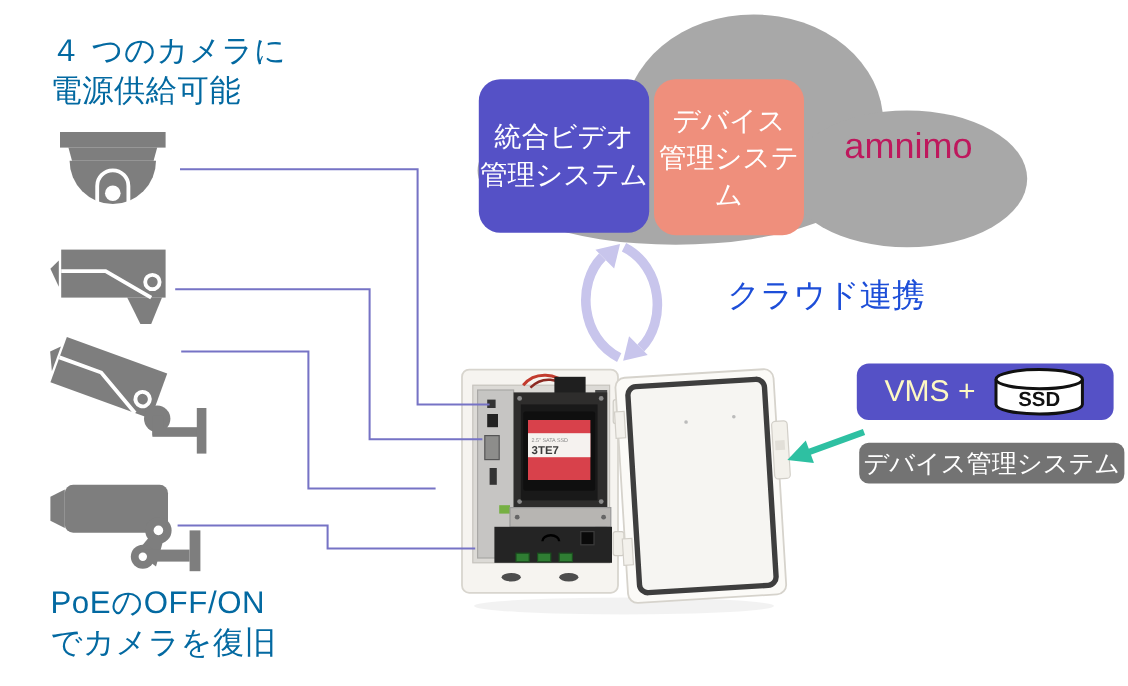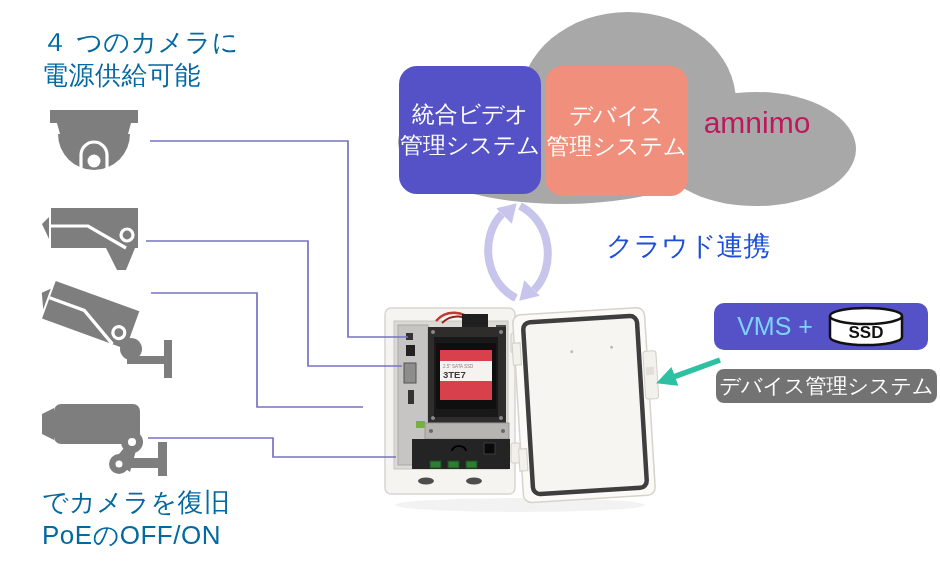"デバイス" .cloud-box.device { width: 143px -> 125px }
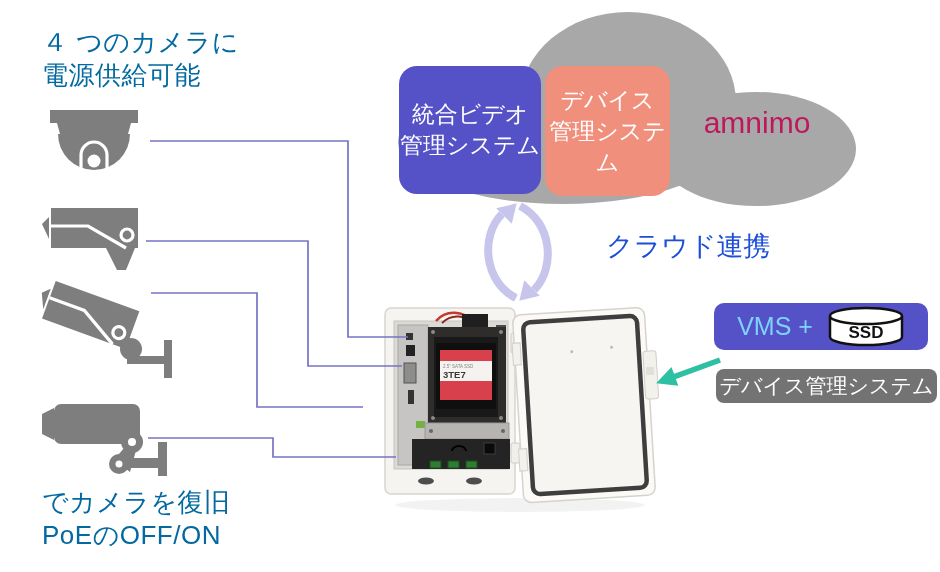"VMS +" .vms-label { color: #7dd3fc -> #fef9c3 }
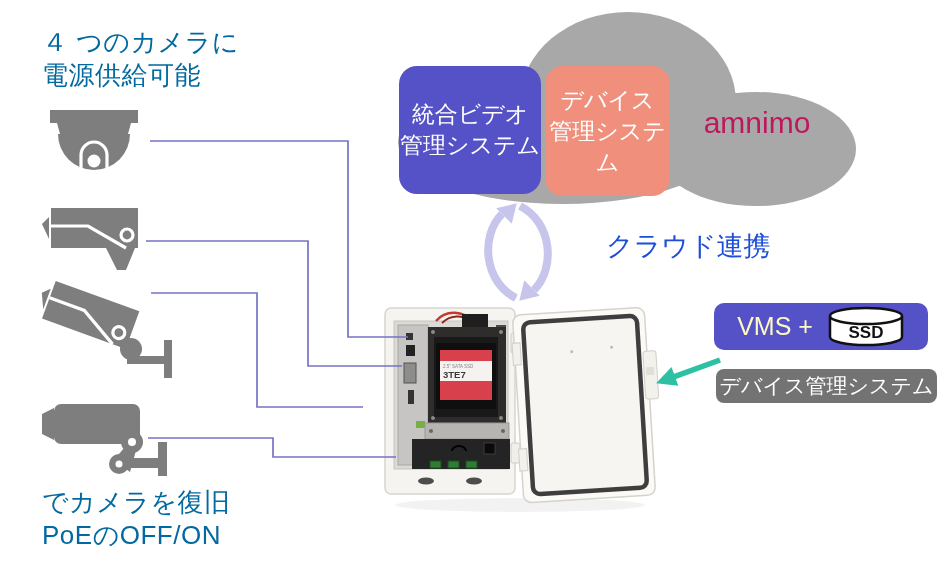"でカメラを復旧" div { order: before "PoEのOFF/ON" -> after "PoEのOFF/ON" }
